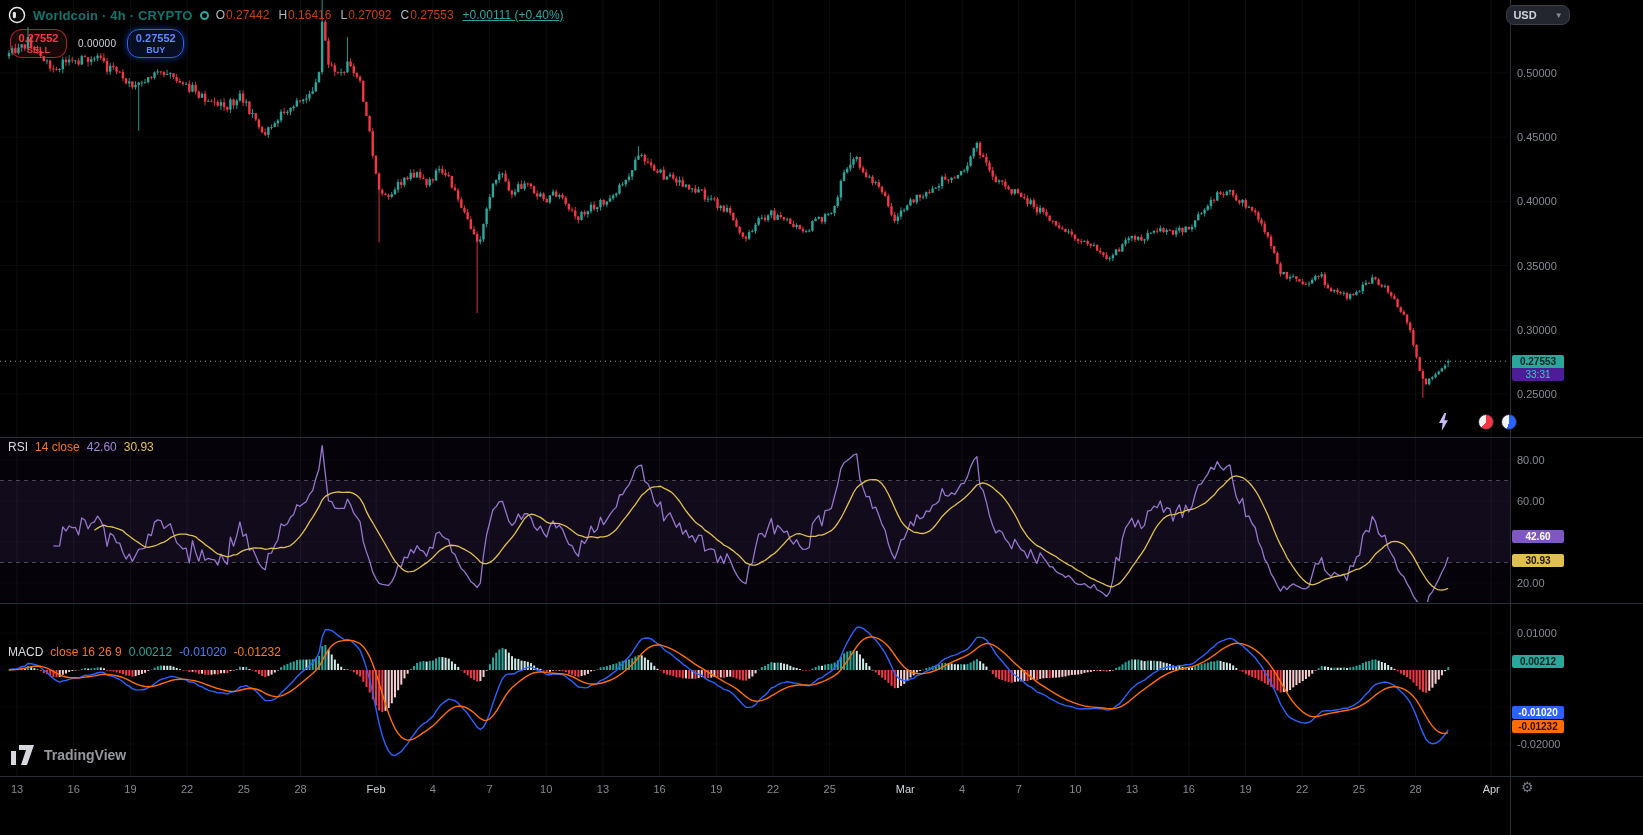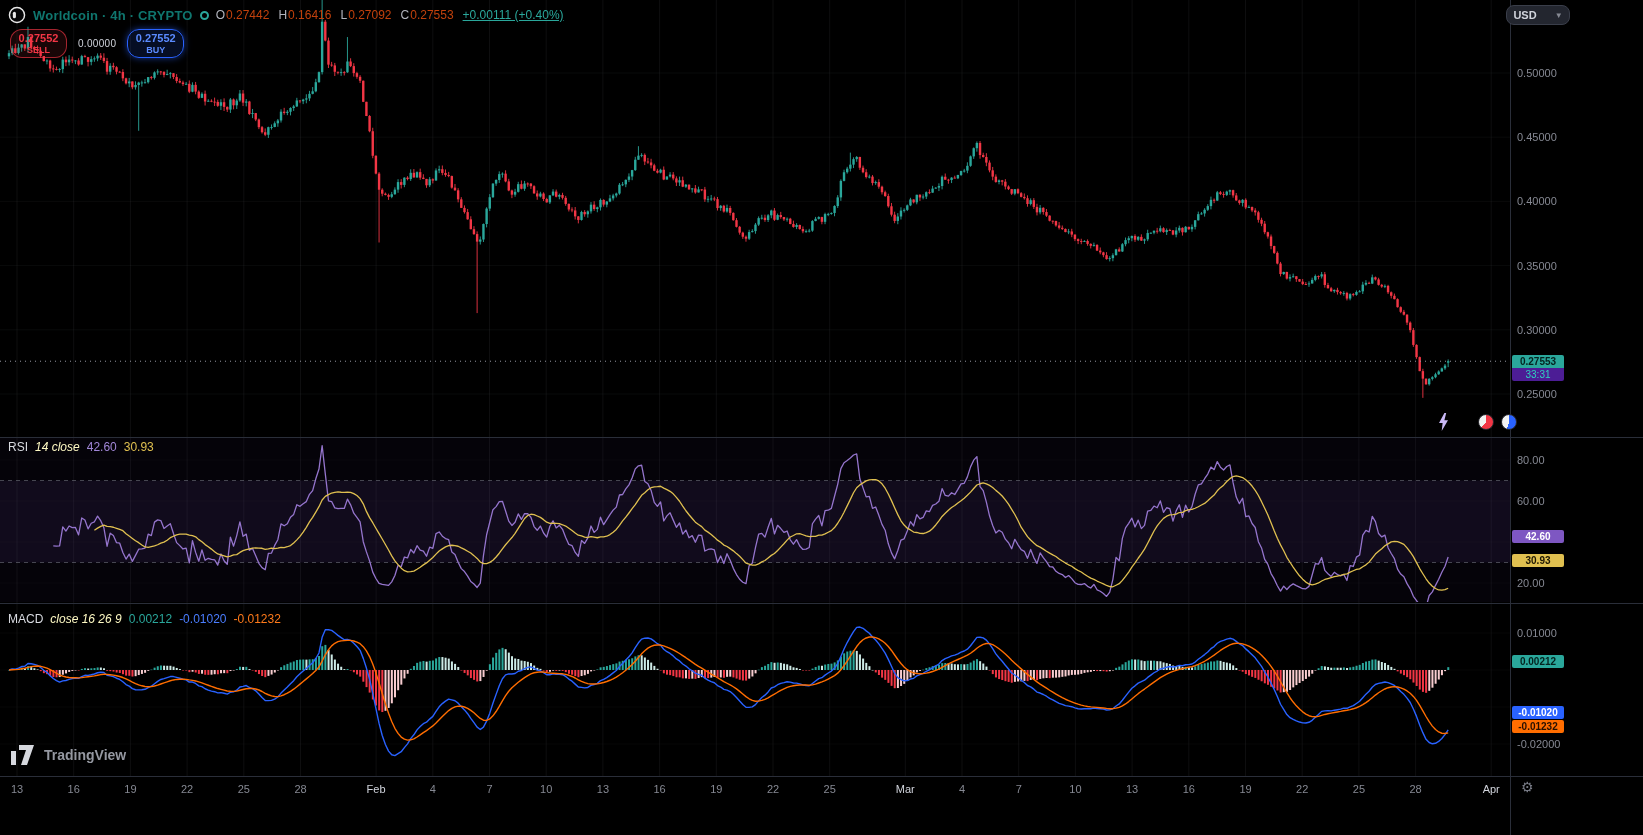"14 close" .iparams { color: #fef9c3 -> #f97316; font-style: italic -> none }
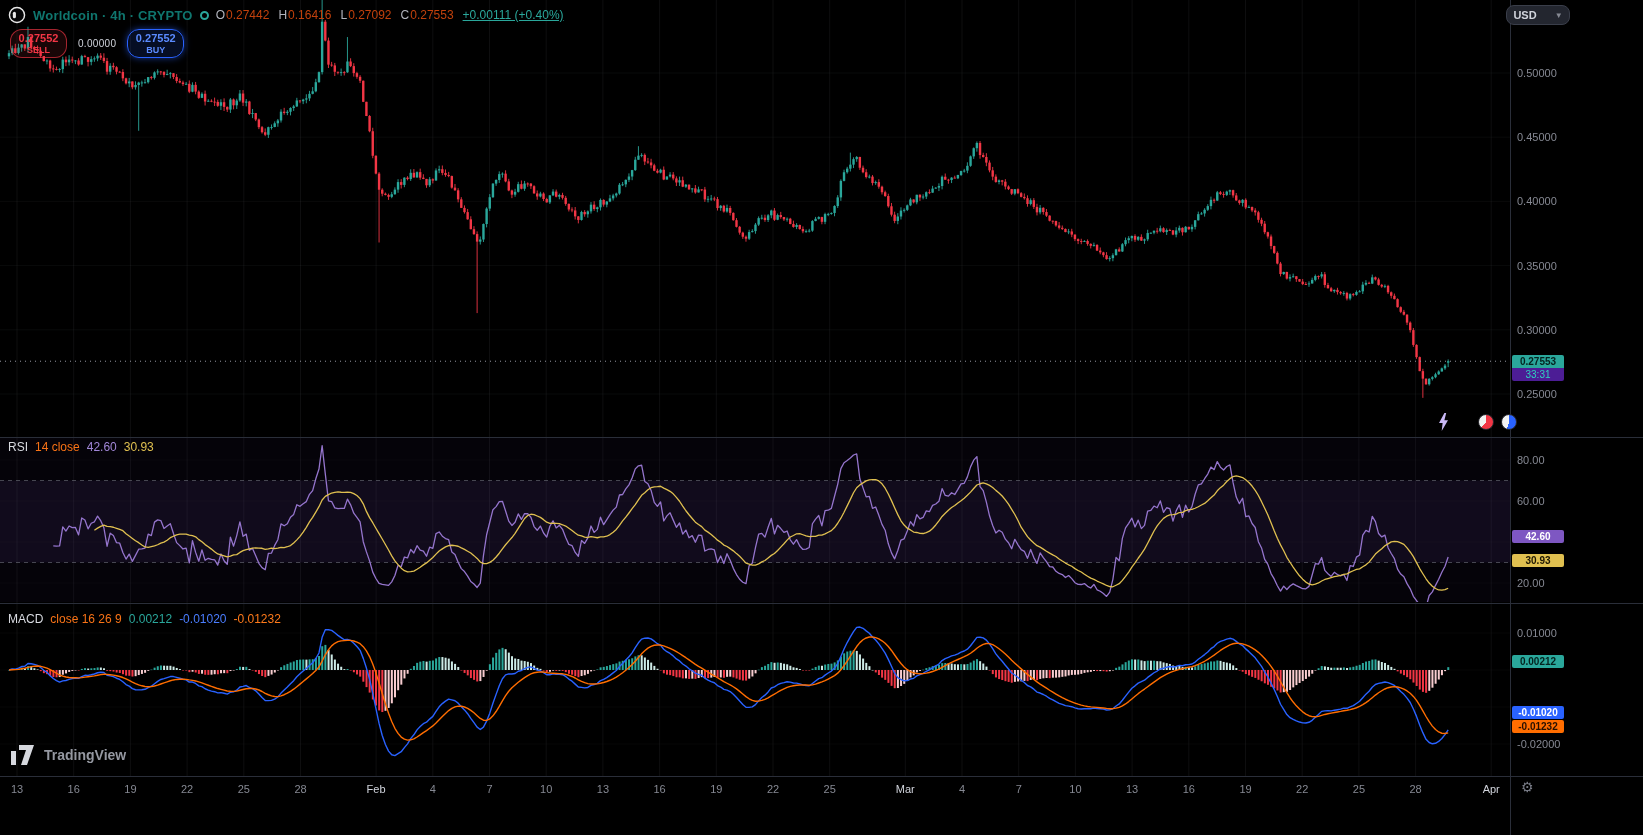"MACD" .macd-legend { top: 612px -> 645px }
